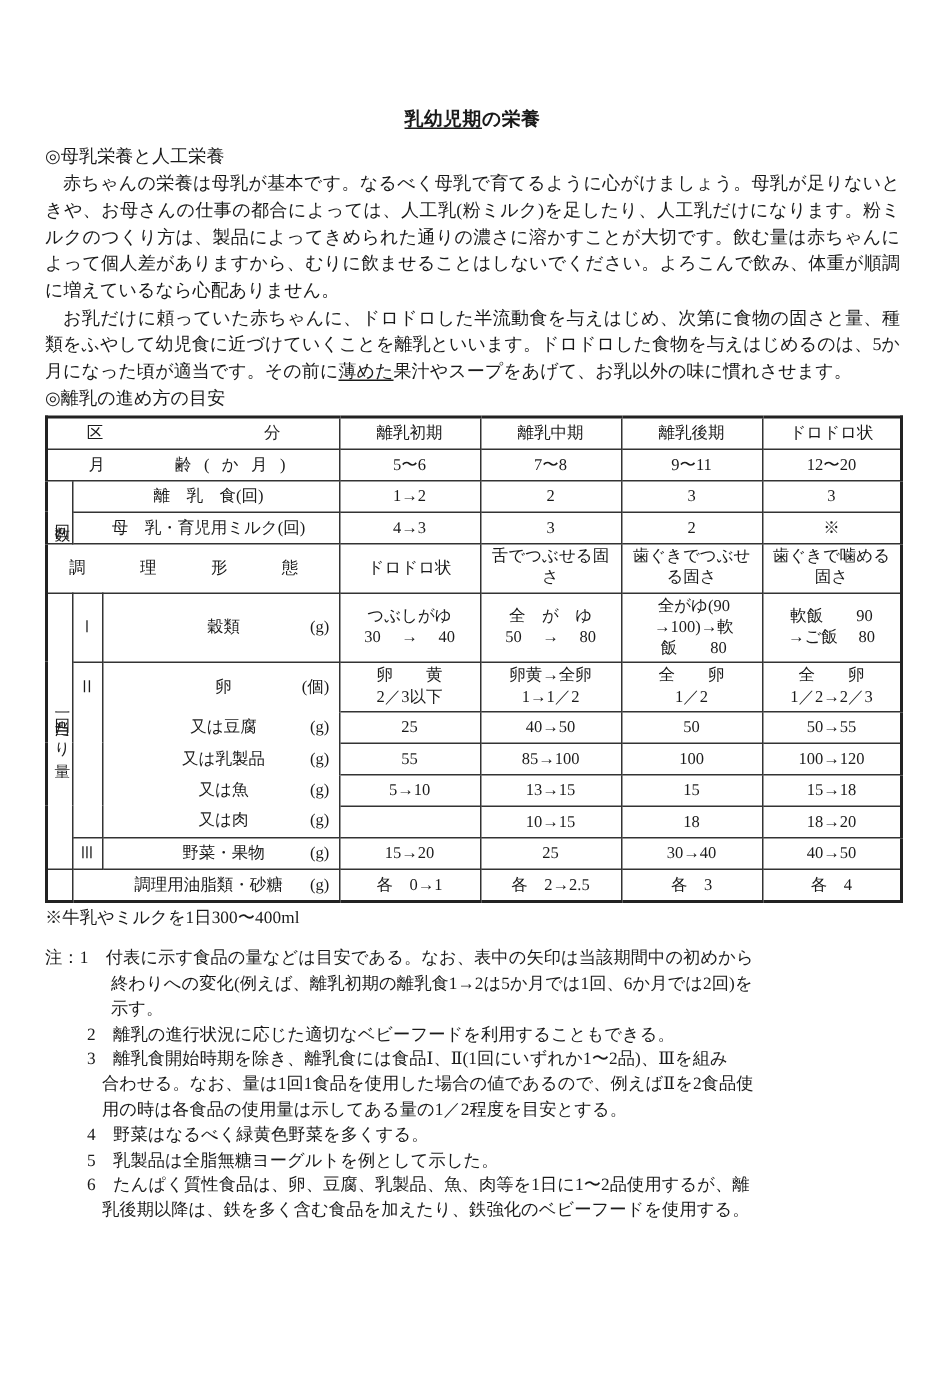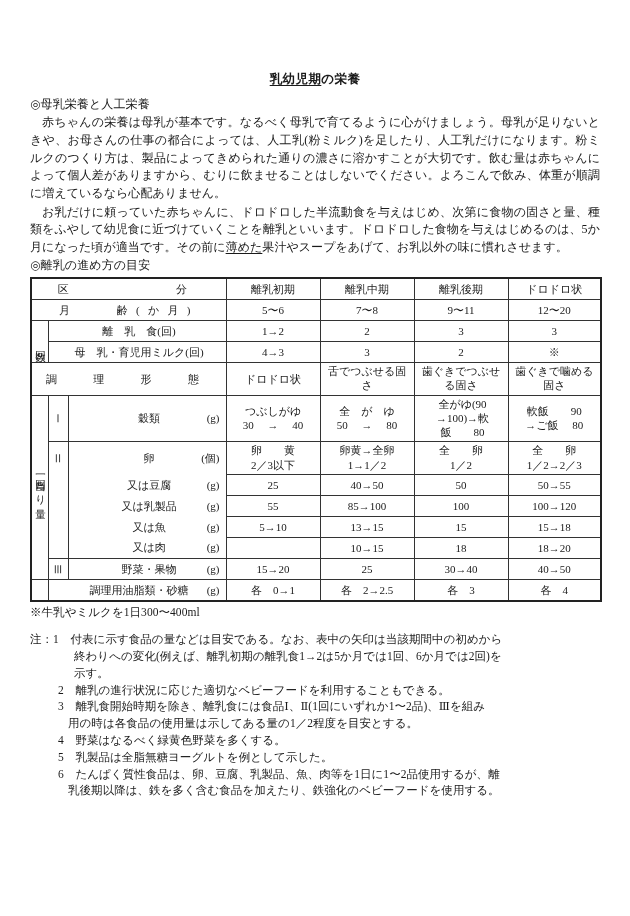"合わせる。なお、量は1回1食品を使用した場合の値であるので、例えばⅡを2食品使" div.note-cont2 { html: none -> <div>合わせる。なお、量は1回1食品を使用した場合の値であるので、例えばⅡを2食品使</div> }
